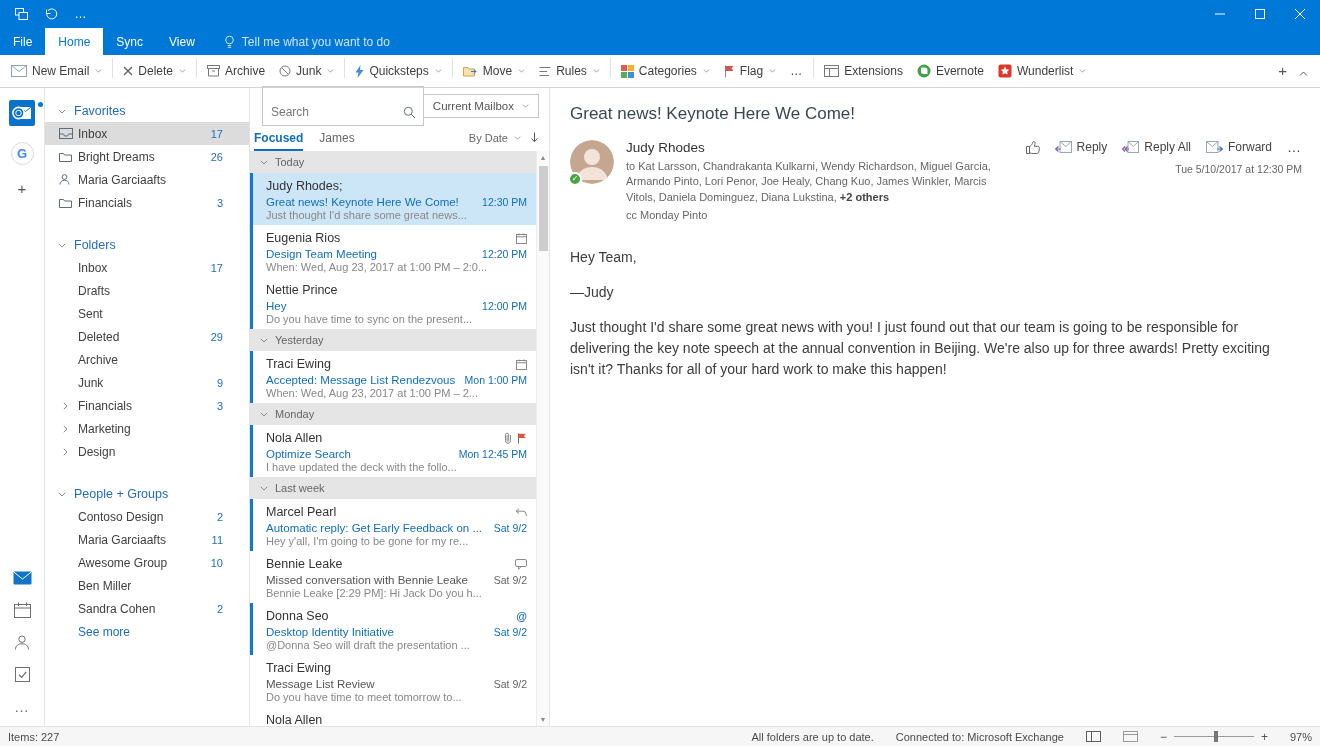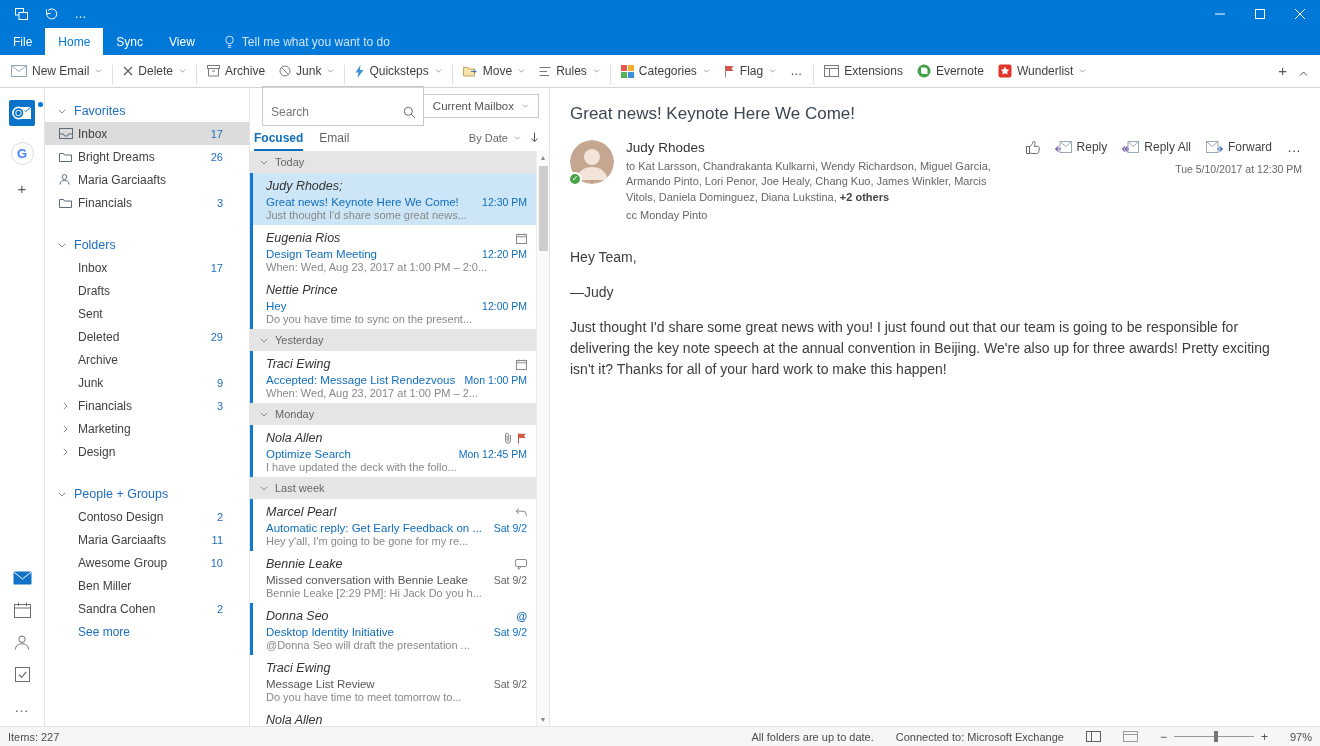"New Email" .ribbon-buttons { align-items: flex-end -> flex-start }
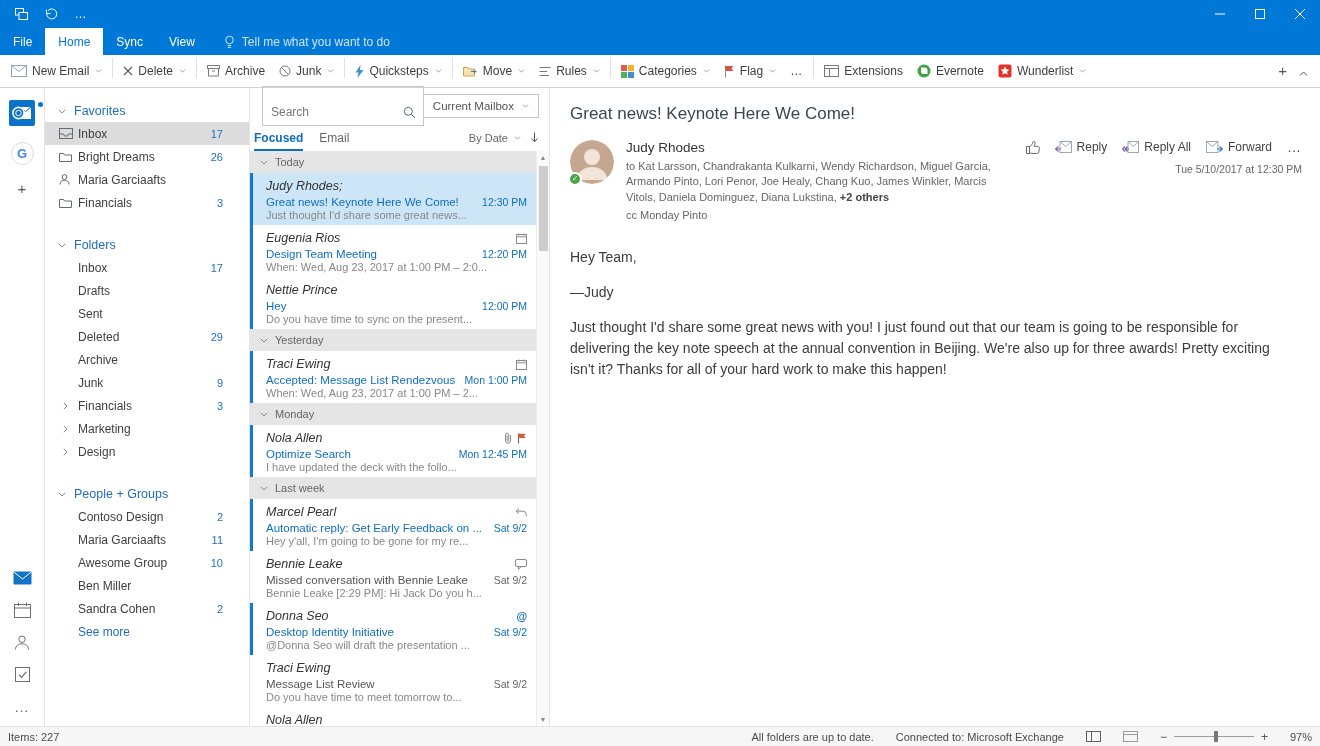"Email" div.ltab { text: Email -> James }
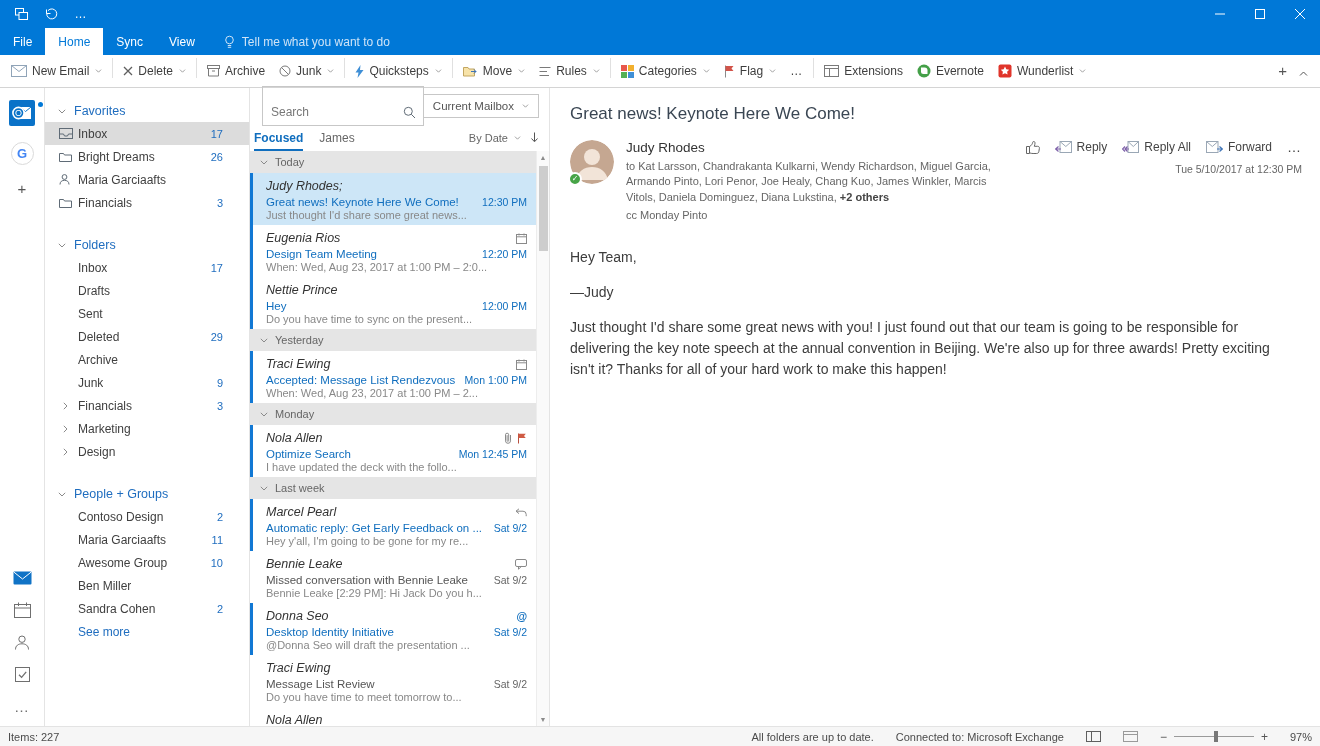"Judy Rhodes;" .m1 { font-style: italic -> none }
